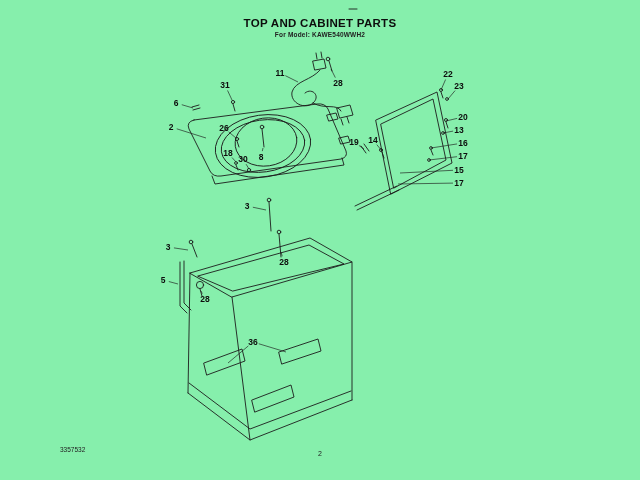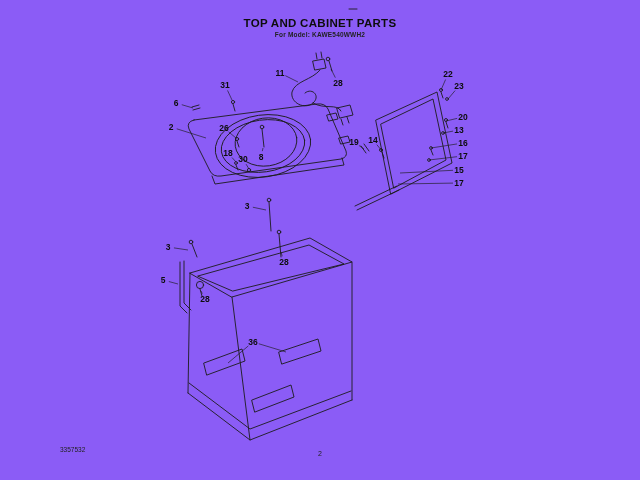"TOP AND CABINET PARTS" .page { background: #8b5cf6 -> #86efac }
